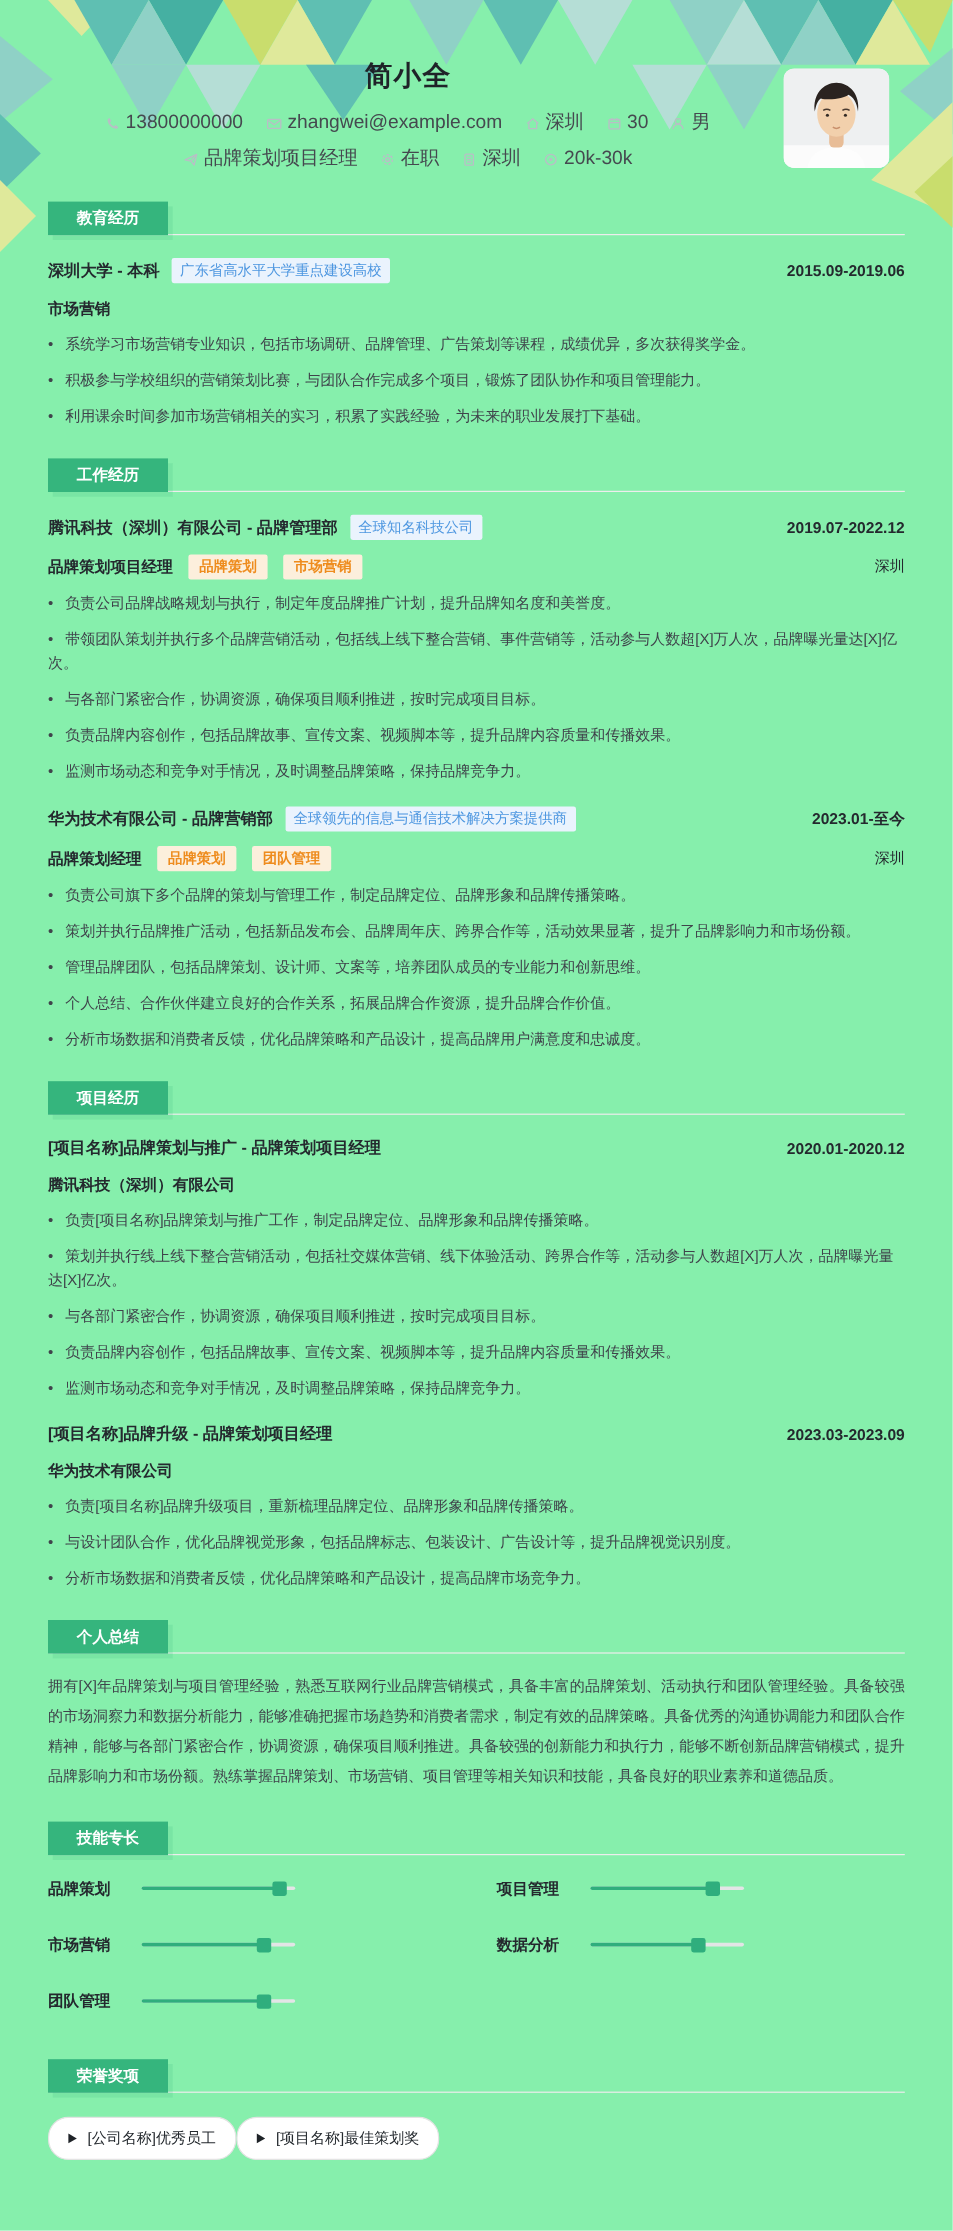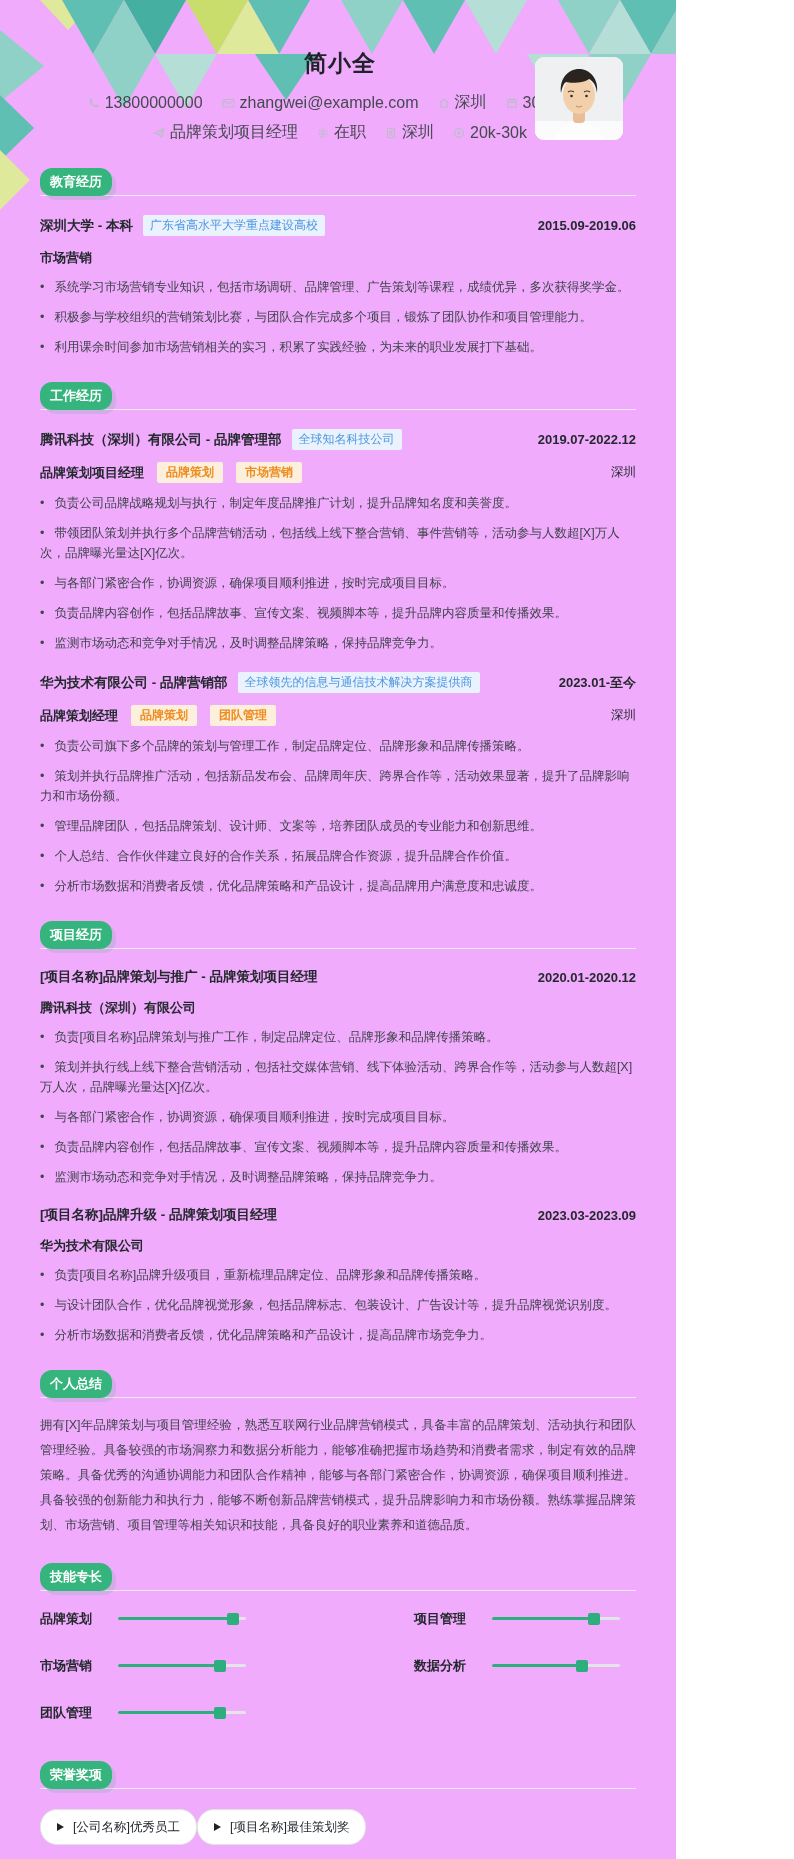"简小全" .page { background: #f0abfc -> #86efac; width: 676px -> 794px }
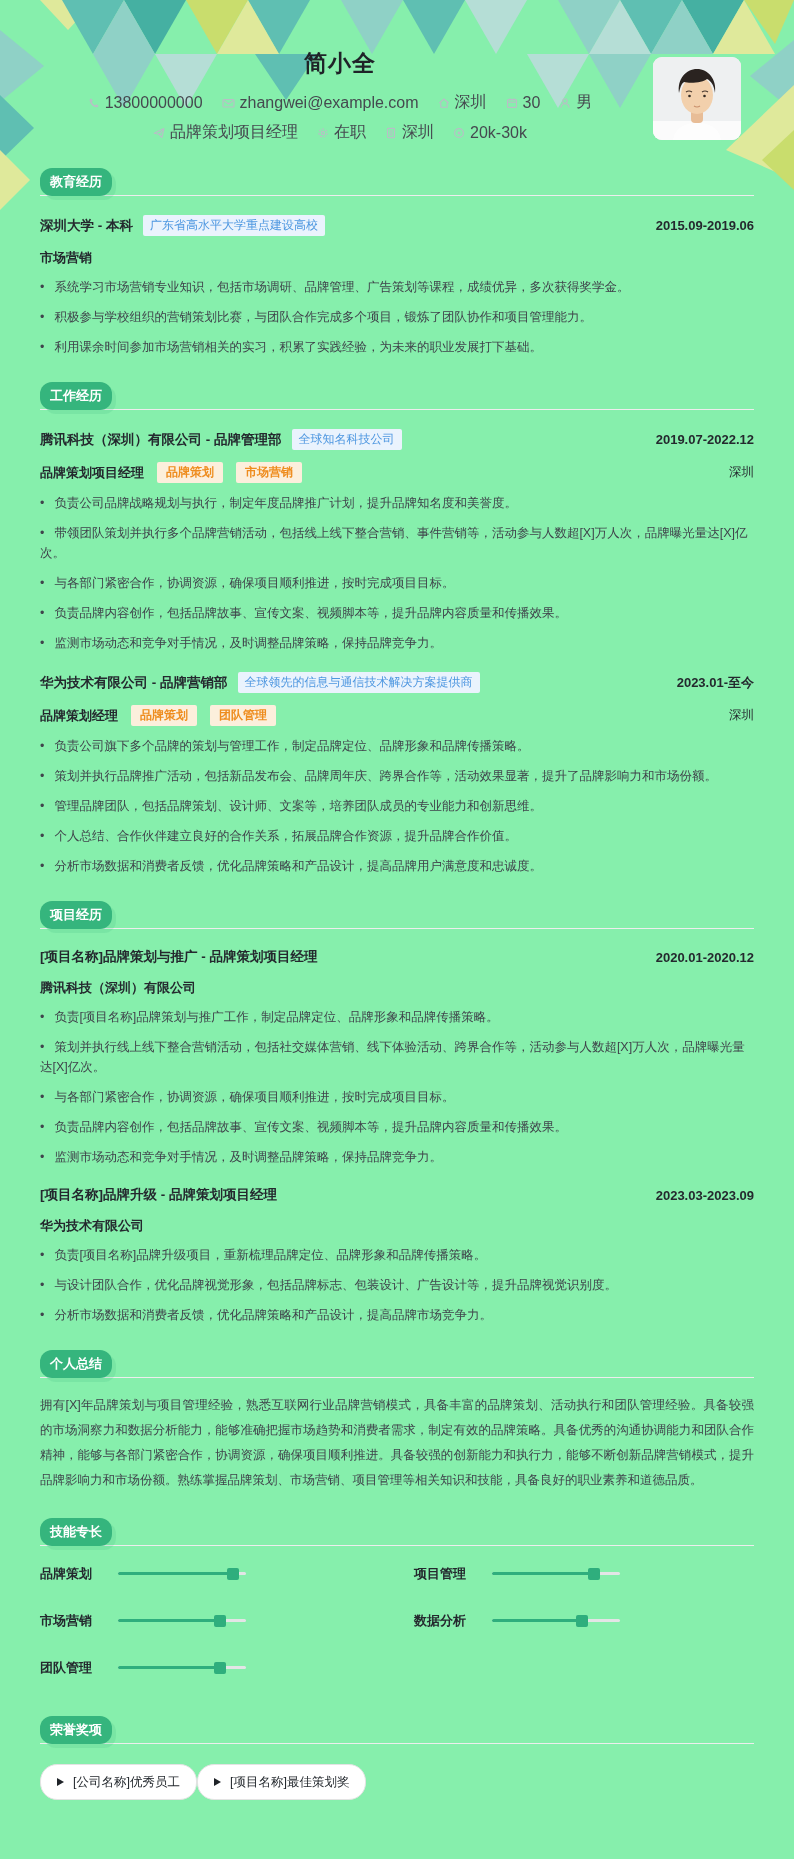"教育经历" .badge { border-radius: 12px -> 0; padding: 5px 10px 5px -> 5px 24px 5px }
